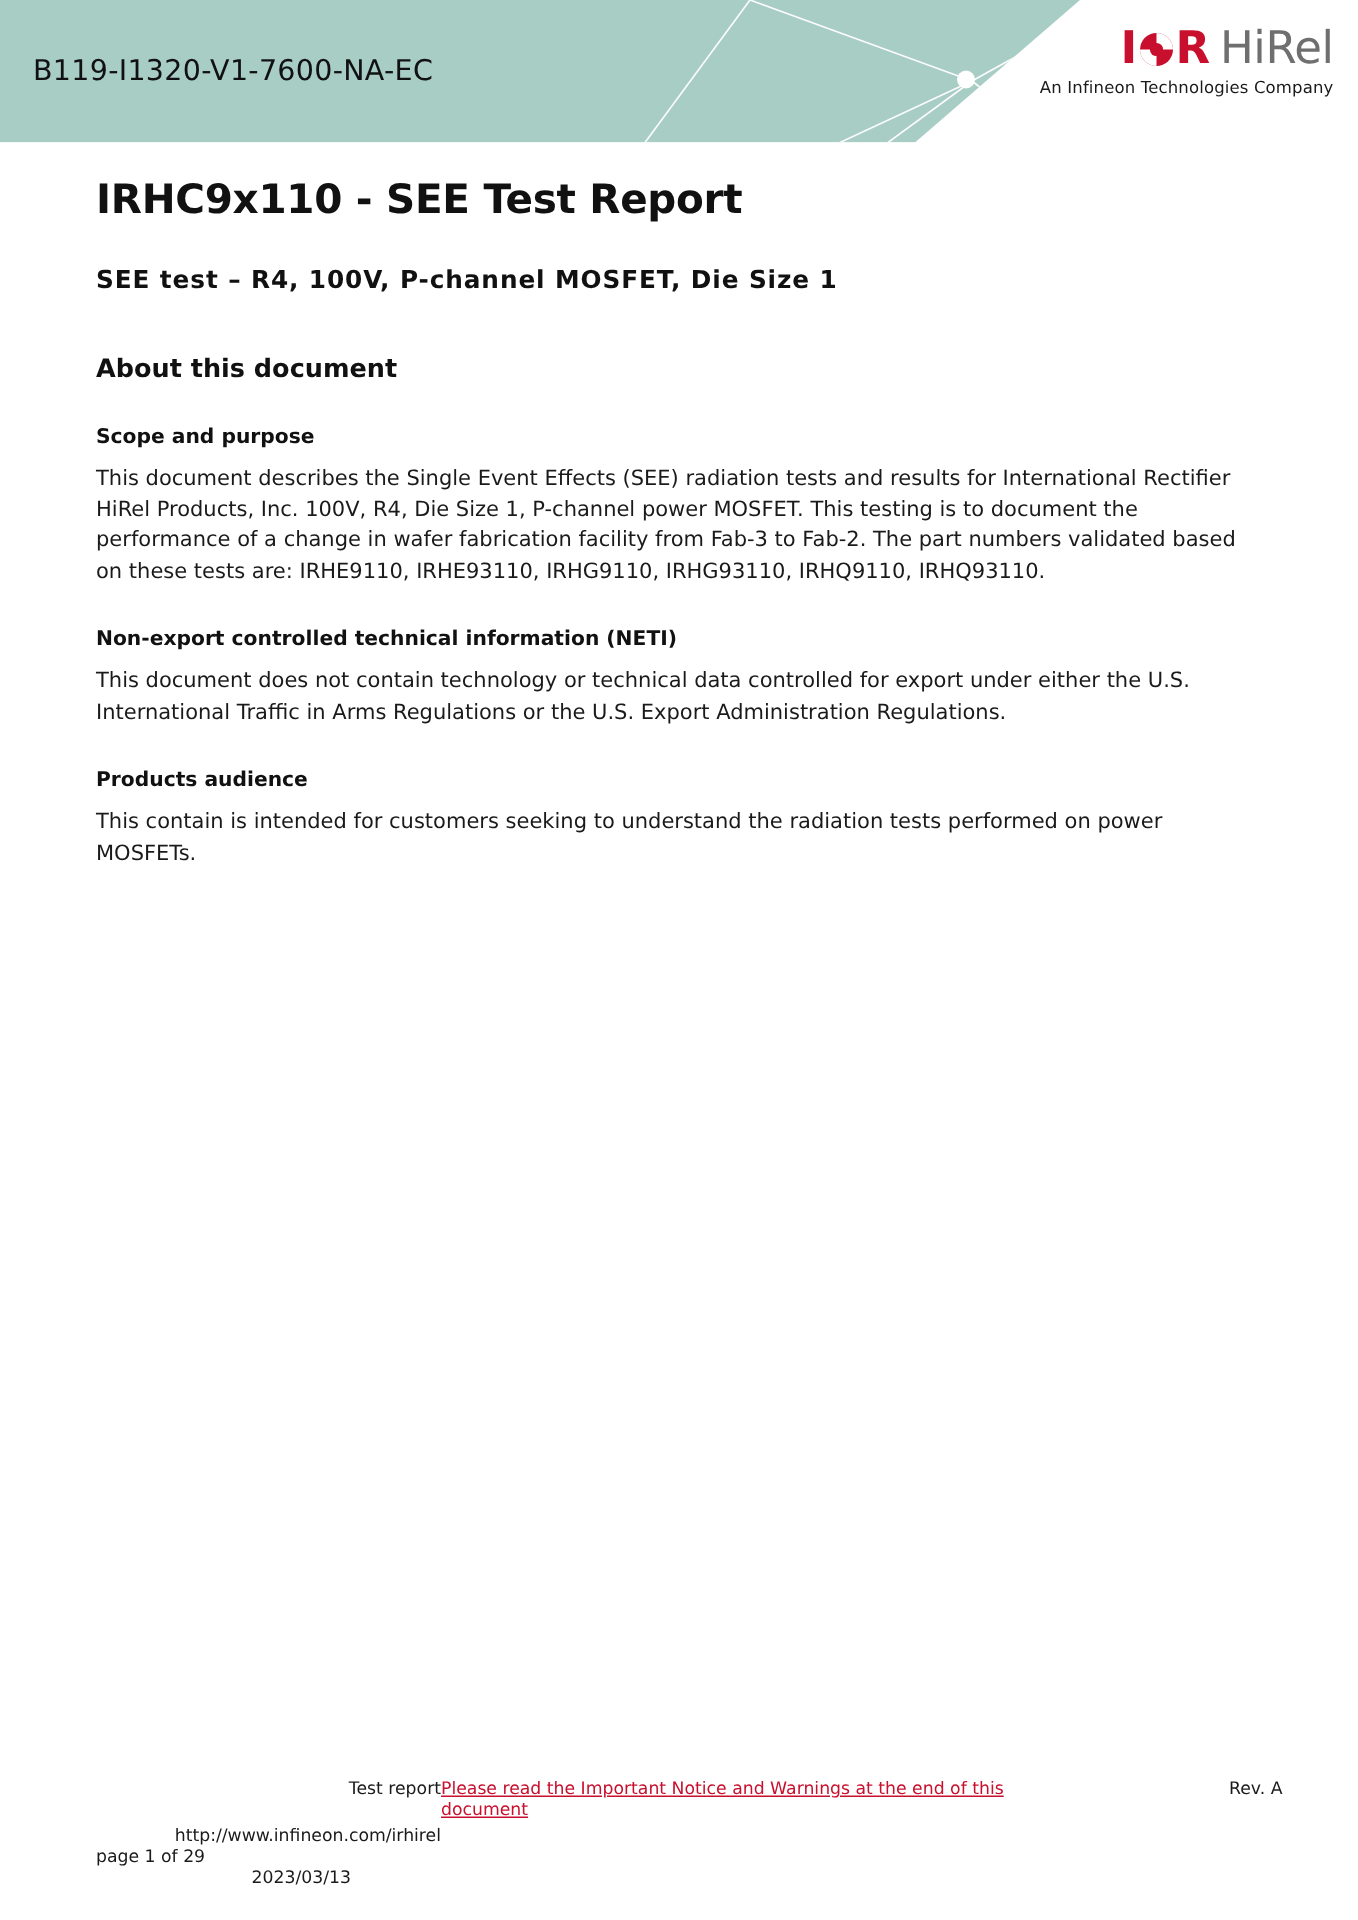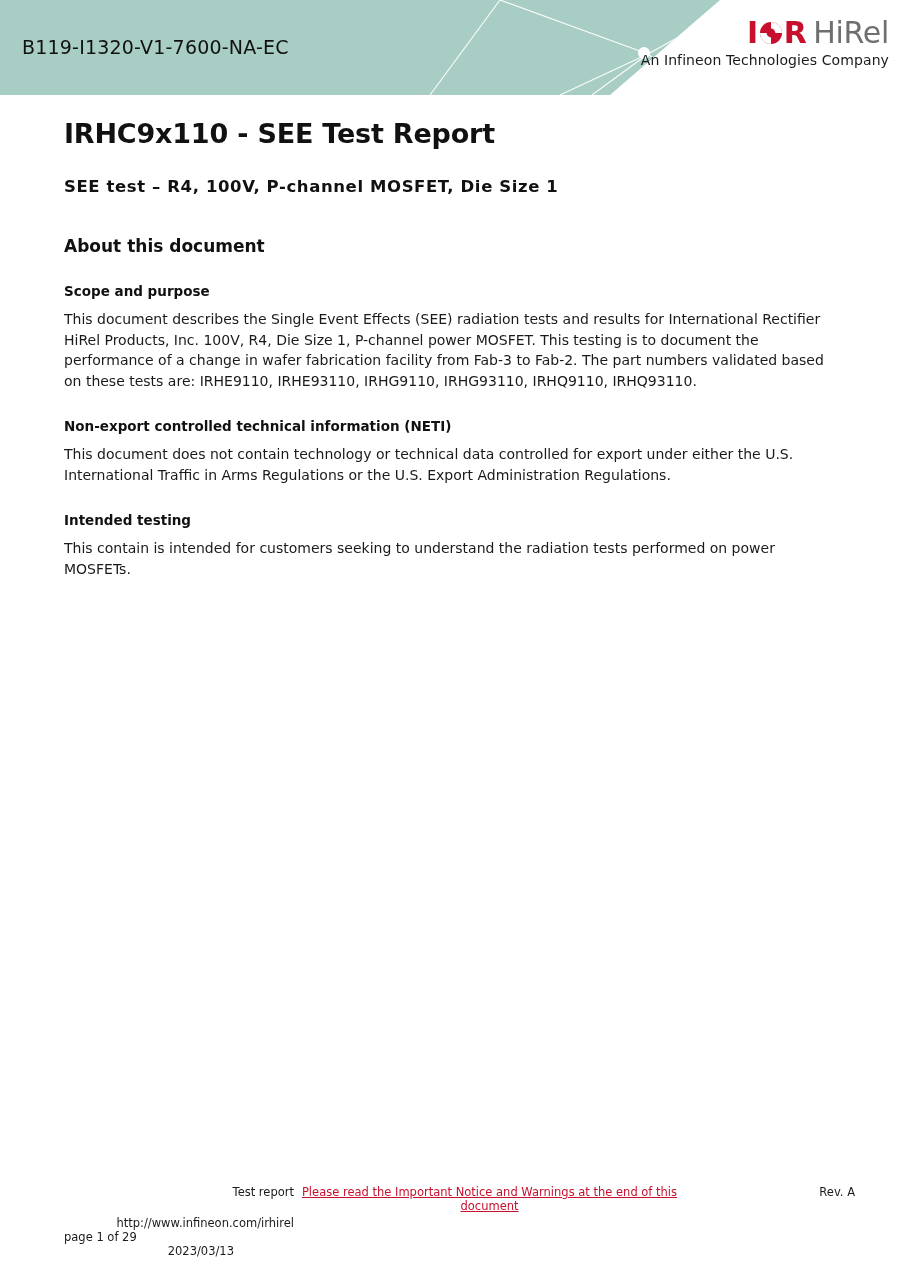"An Infineon Technologies Company" .logo-sub { font-size: 14px -> 11px }
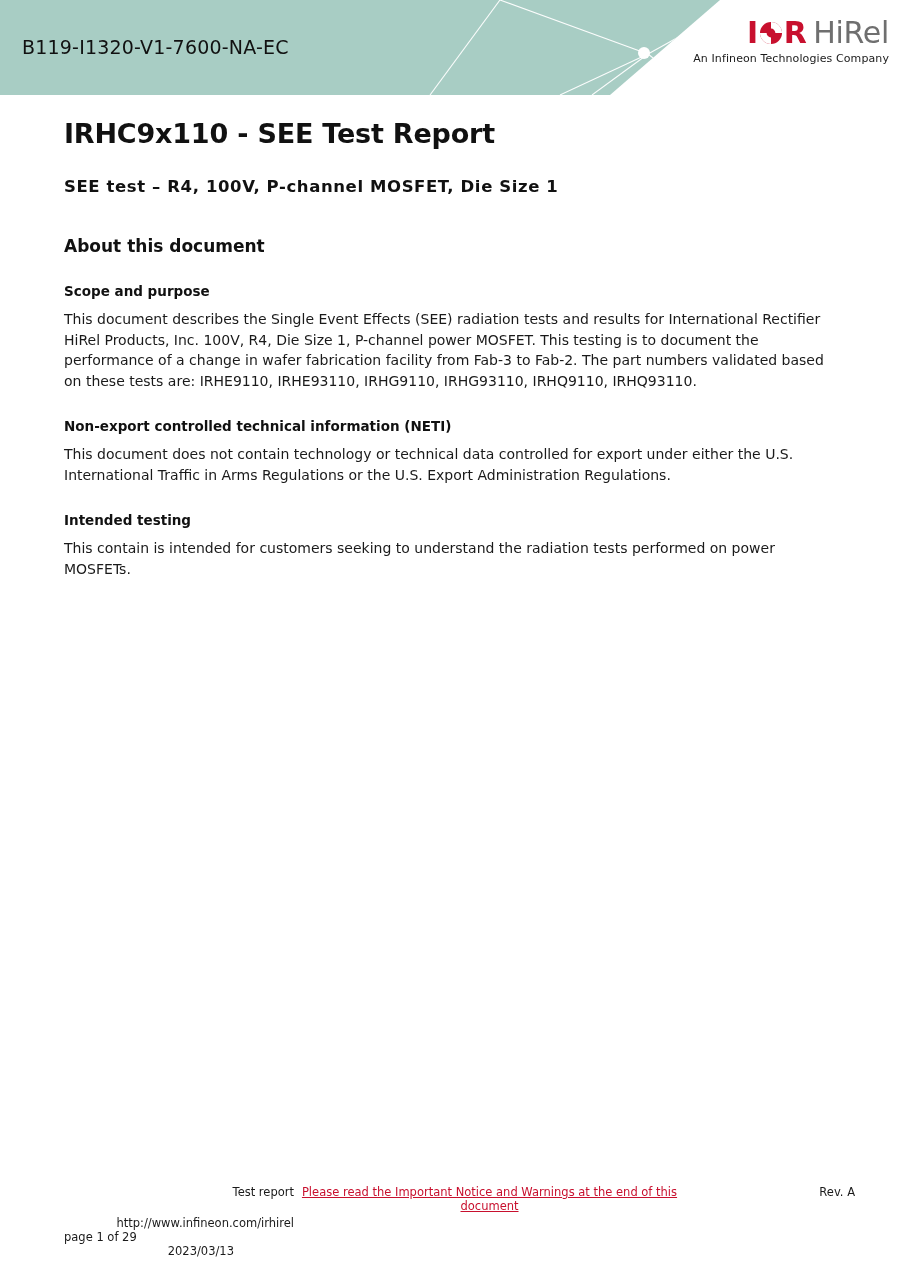"Intended testing" h4.subsection { text: Intended testing -> Products audience }
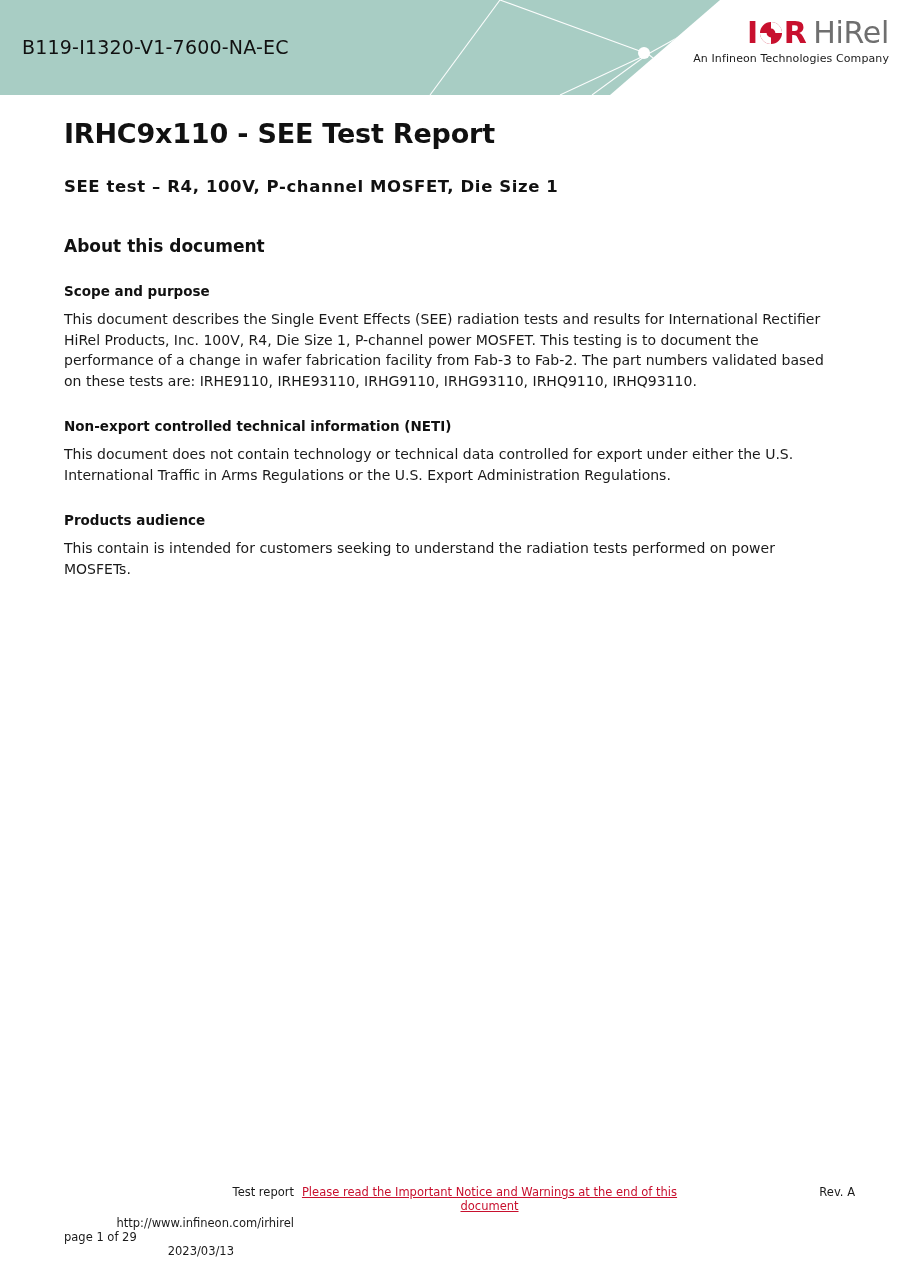"Please read the Important Notice" .footer-center { text-align: center -> left }
